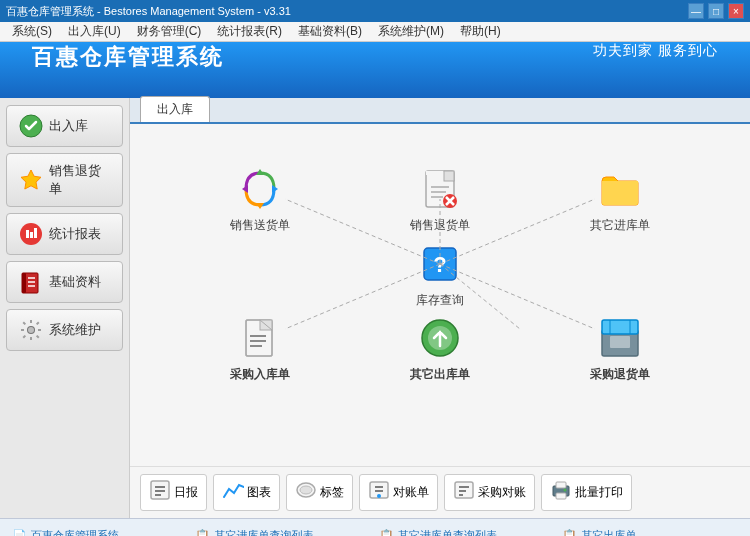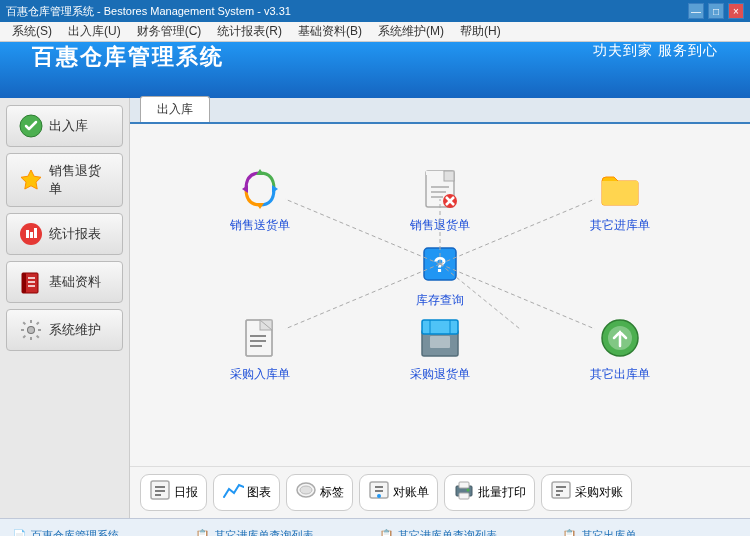"销售送货单" .icon-label { color: #1d4ed8 -> #404040 }
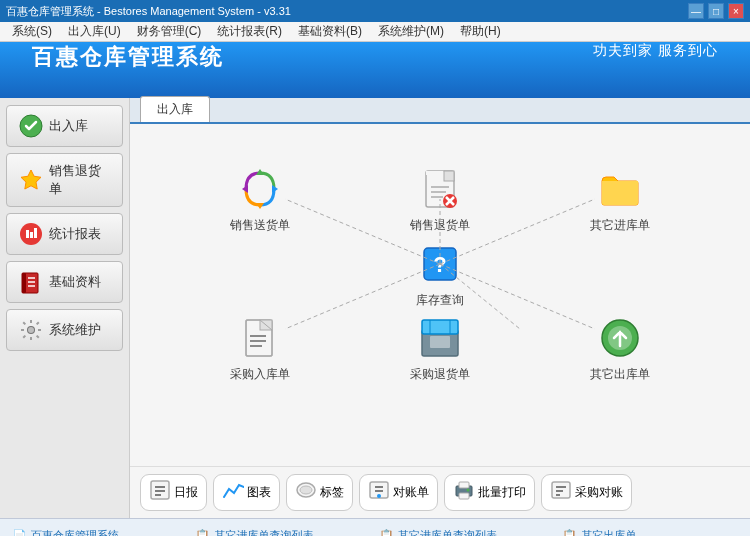"采购入库单" div { font-weight: none -> bold }
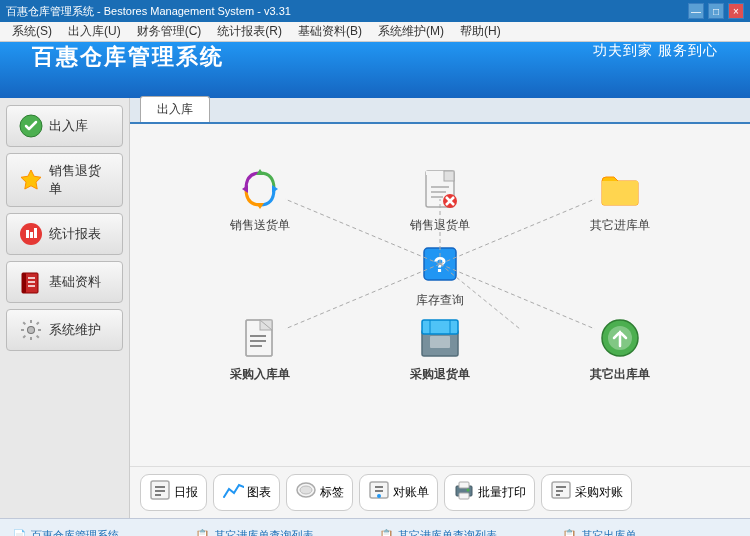"采购退货单" div.icon-item { order: before "其它出库单" -> after "其它出库单" }
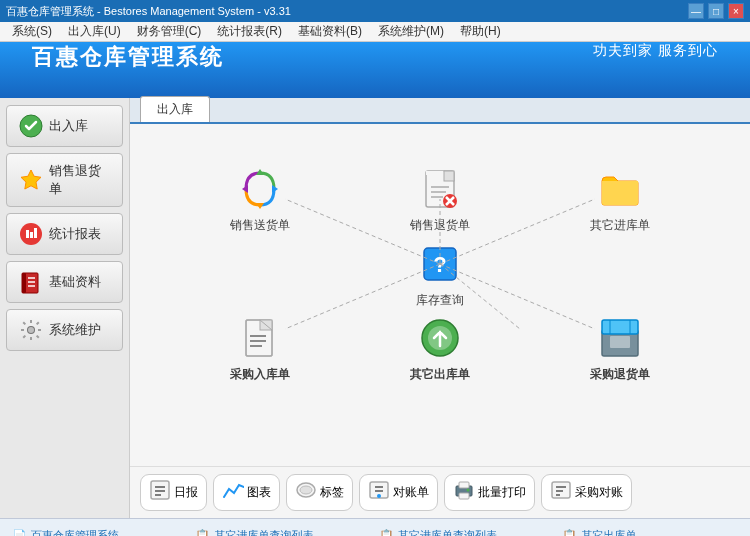"日报" .toolbar-item { border-radius: 9px -> 3px }
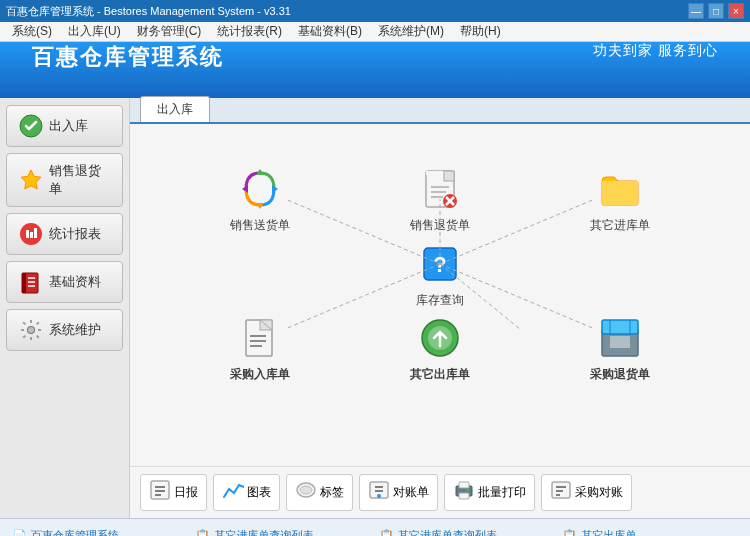"批量打印" div.toolbar-item { order: before "采购对账" -> after "采购对账" }
